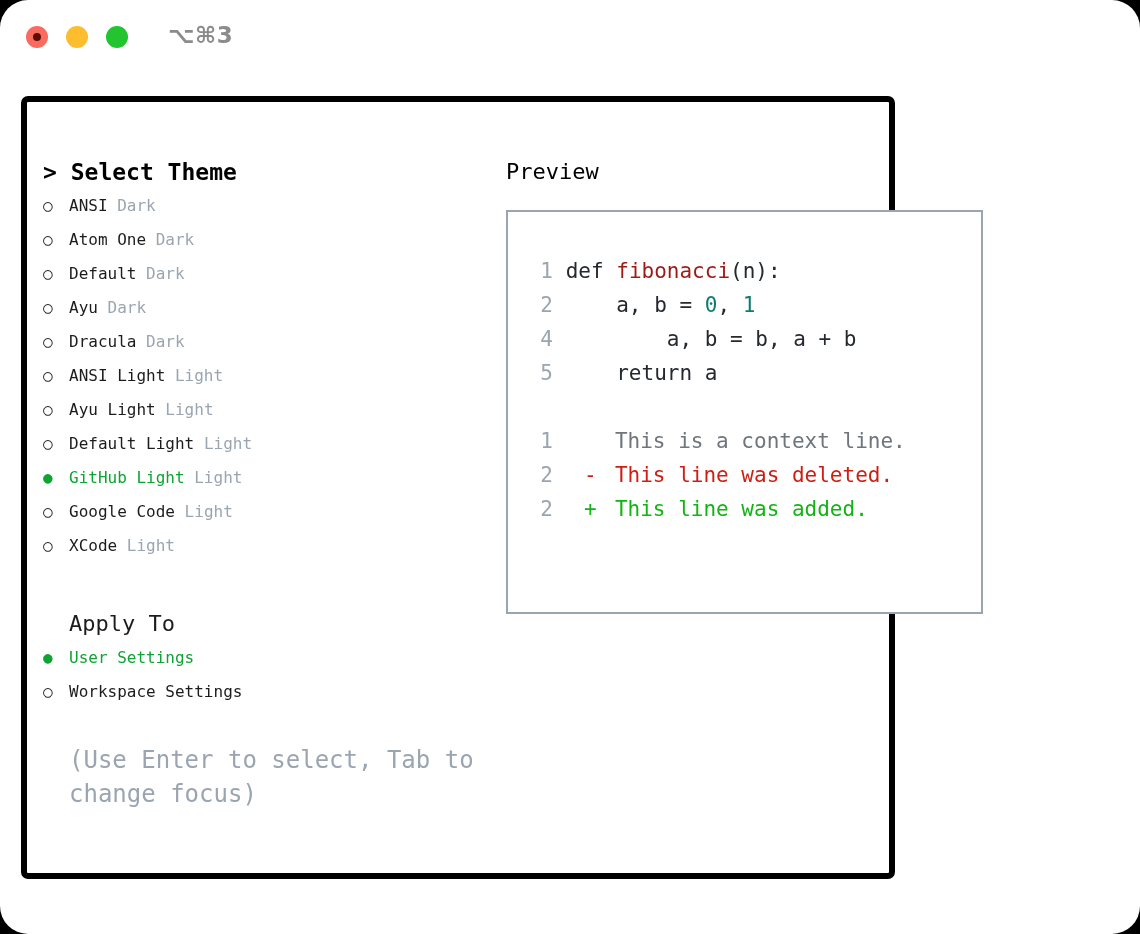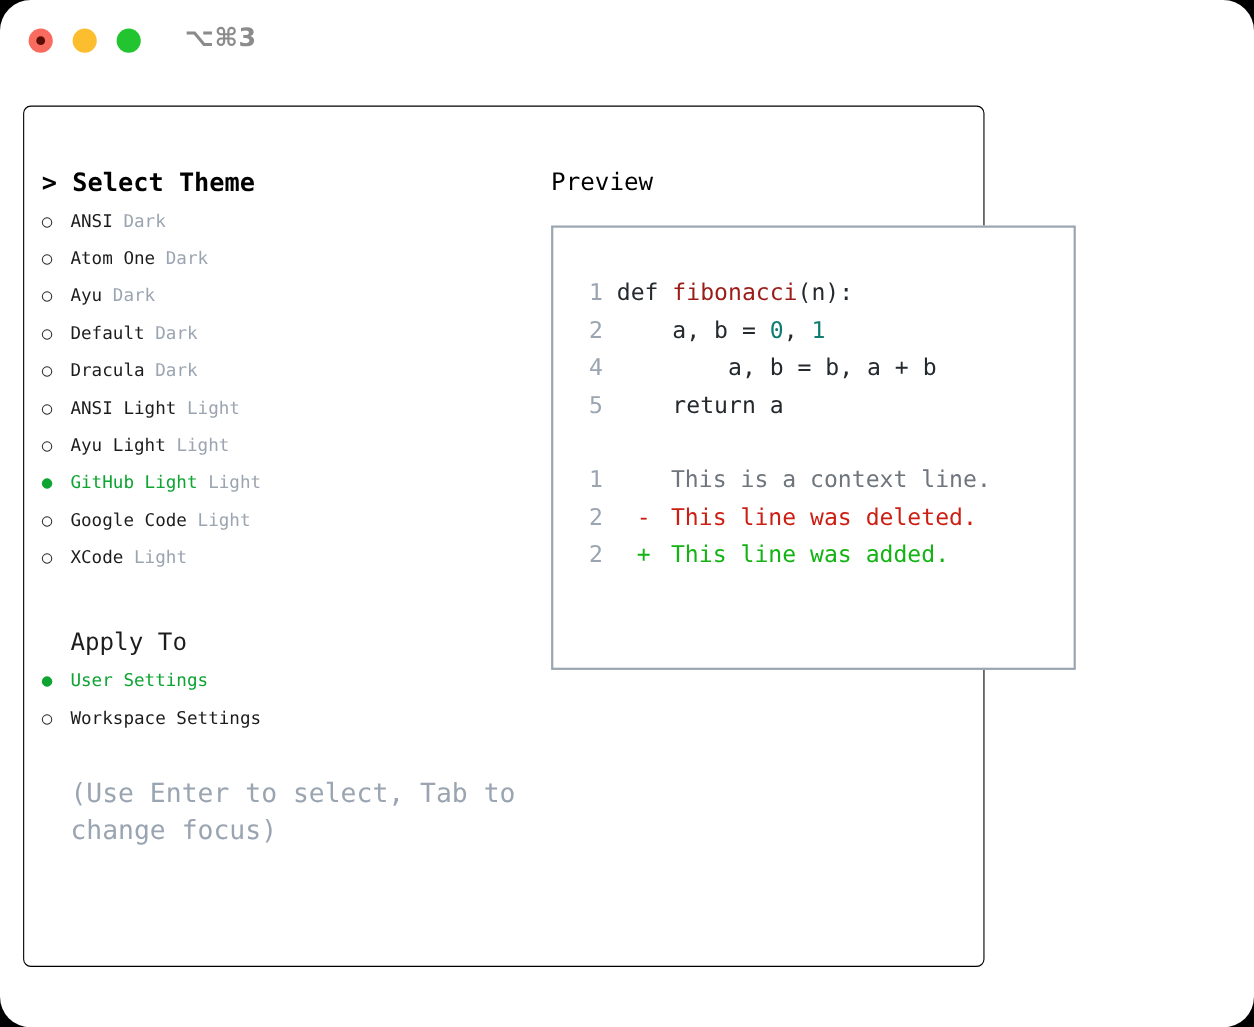"> Select Theme" .dialog { border: 1px solid #000000 -> 6px solid #000000 }
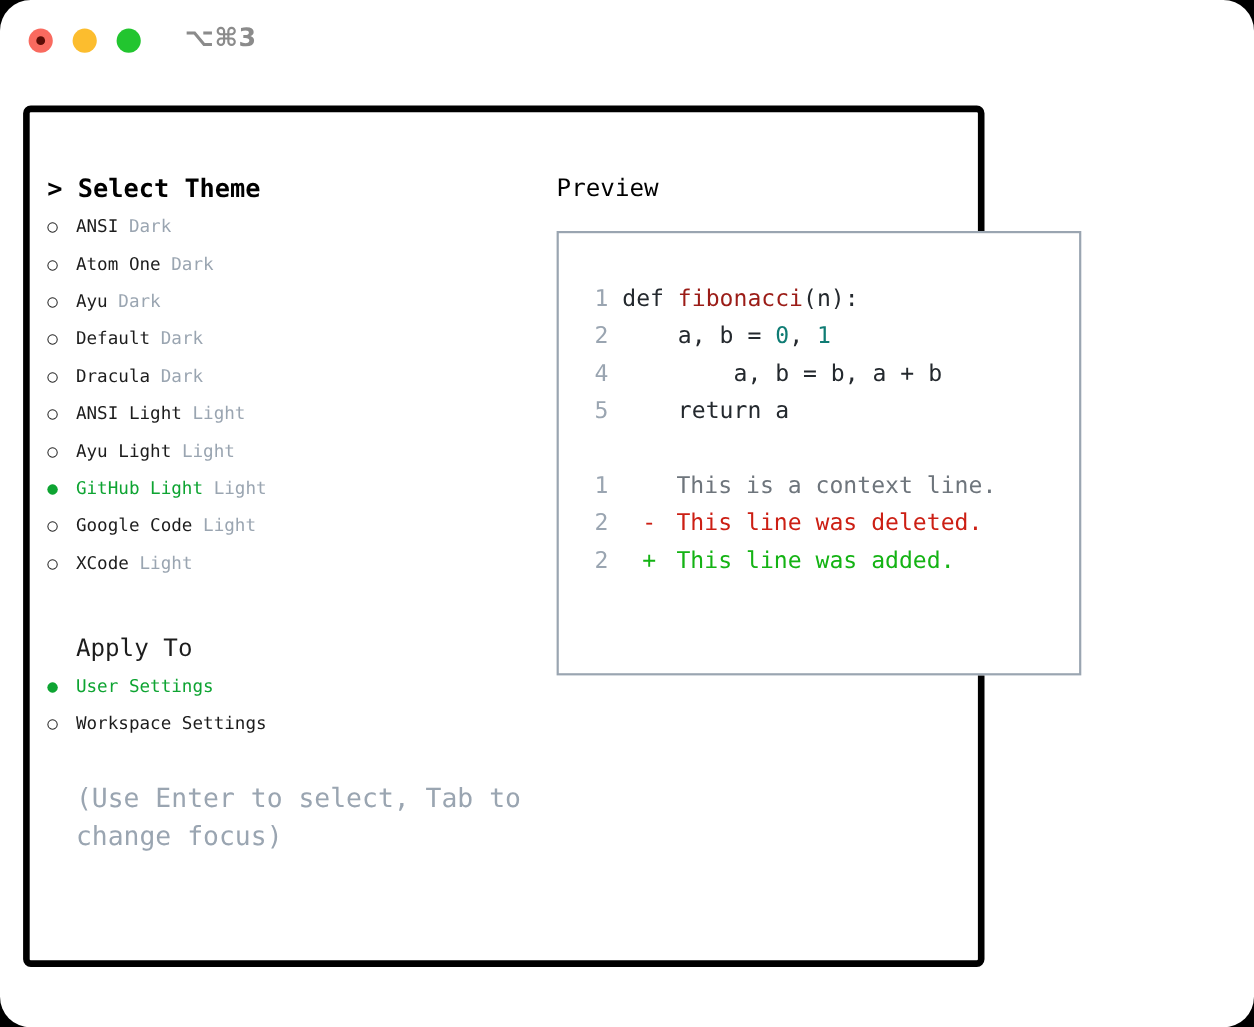"○ Ayu Dark" div.opt-row { order: before "○ Default Dark" -> after "○ Default Dark" }
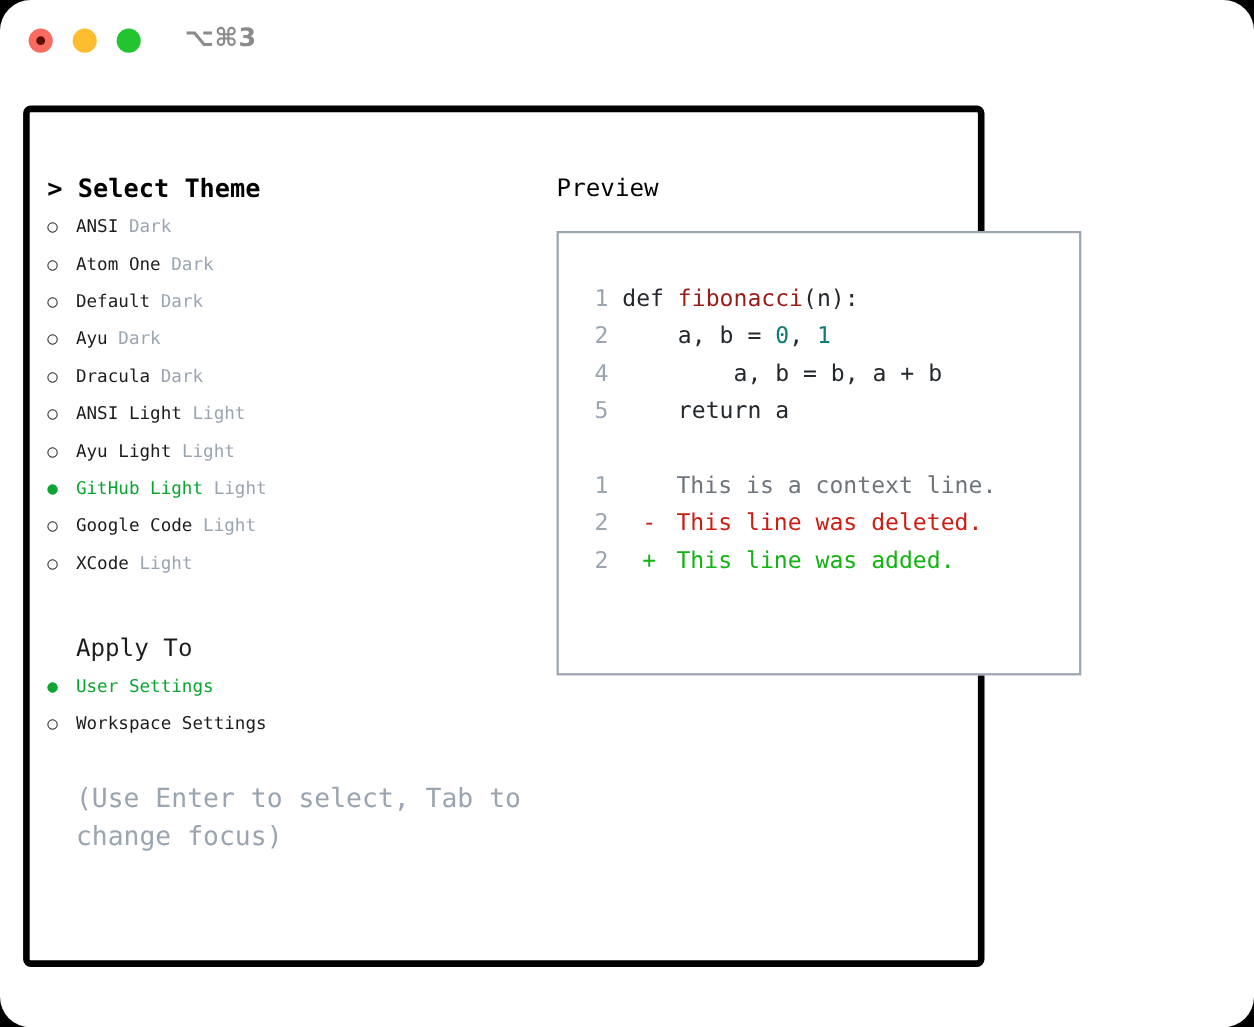"○ Default Light Light" div.opt-row { html: none -> <div><span>○</span><span>Default Light</span><span> </span><span>Light</span></div> }
